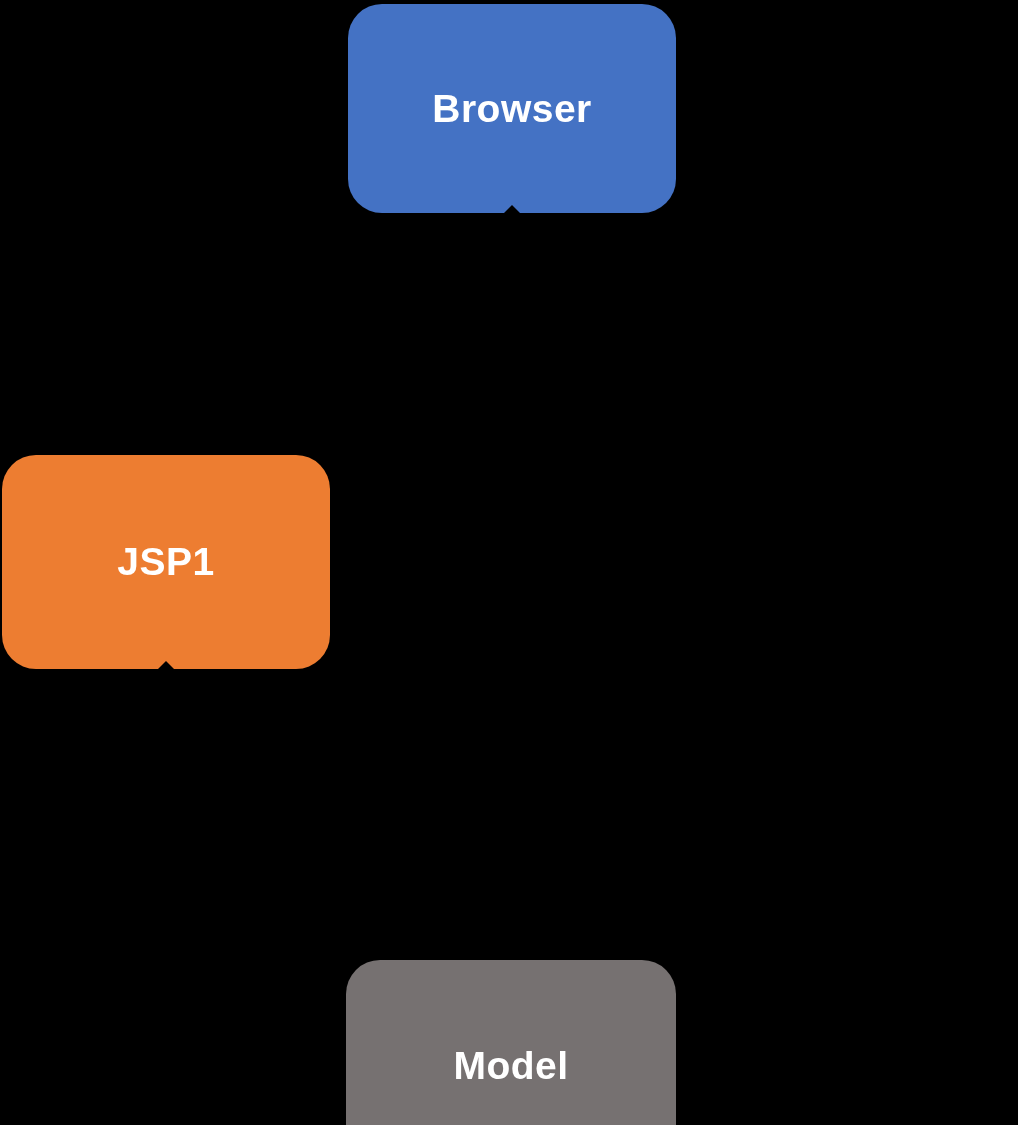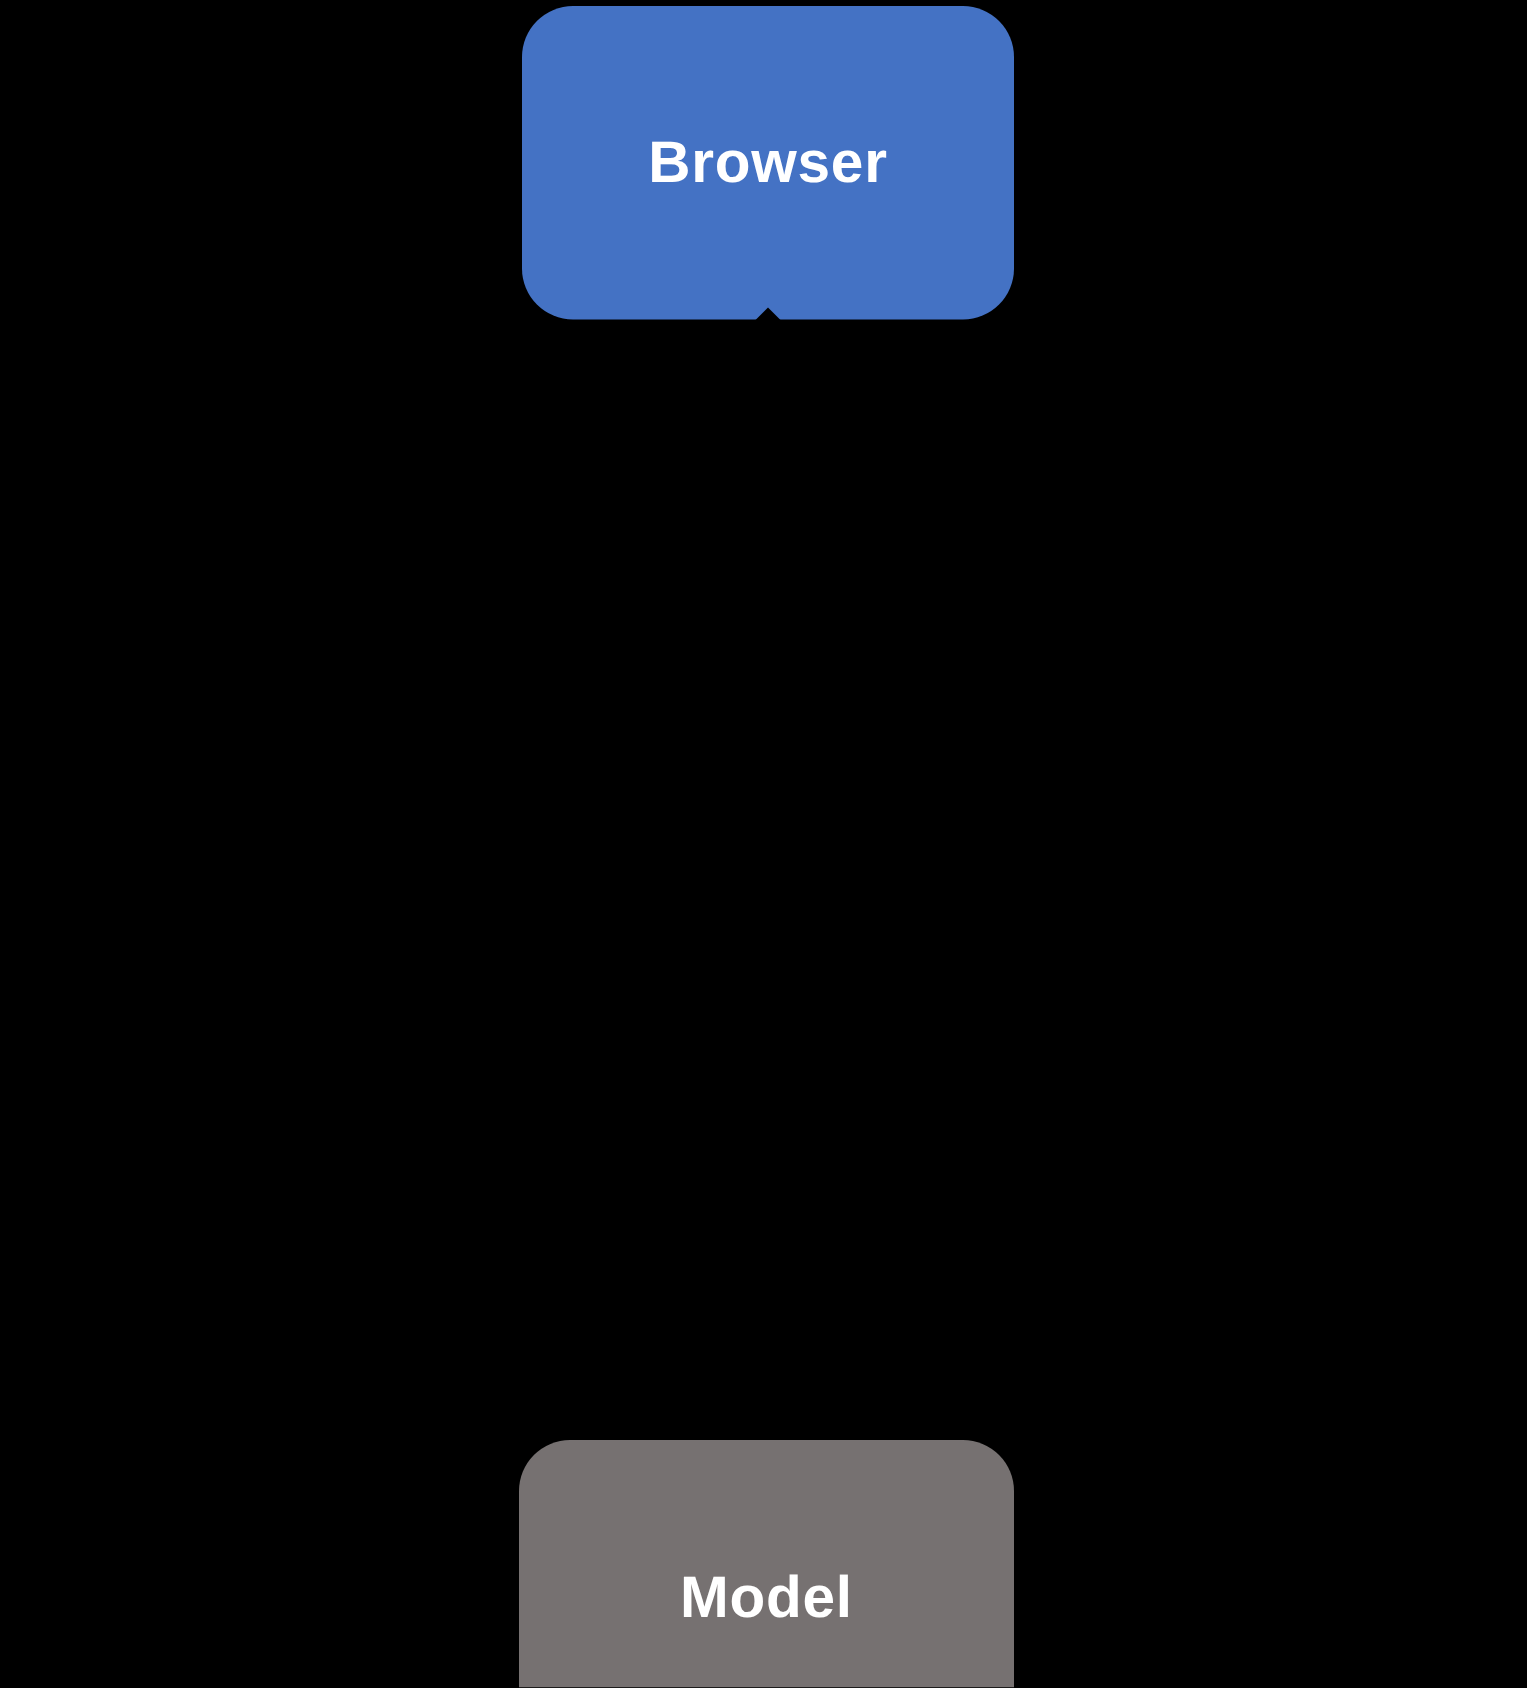"JSP1" div.node { html: none -> <div> <span>JSP1</span> <span></span> </div> }
